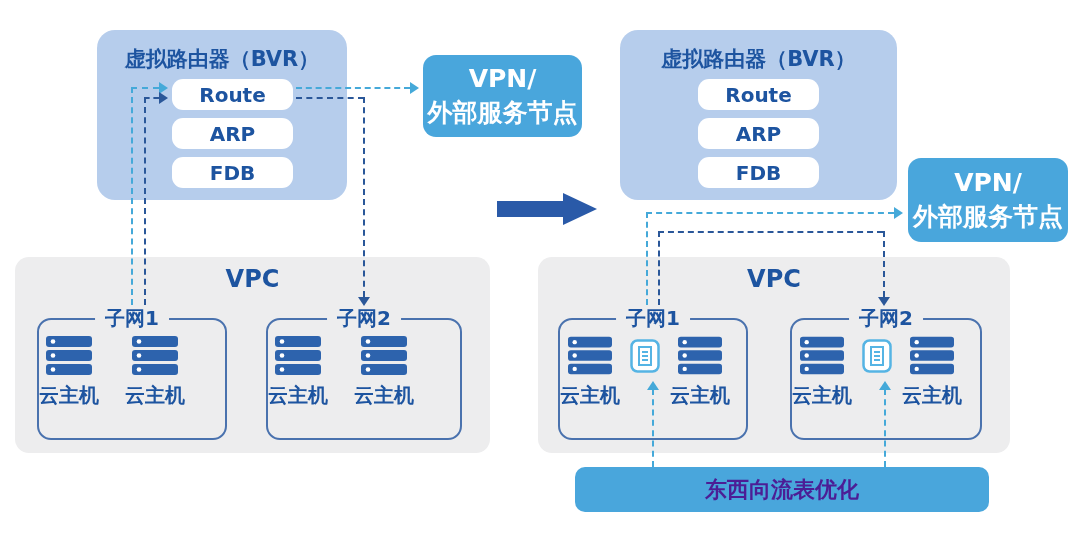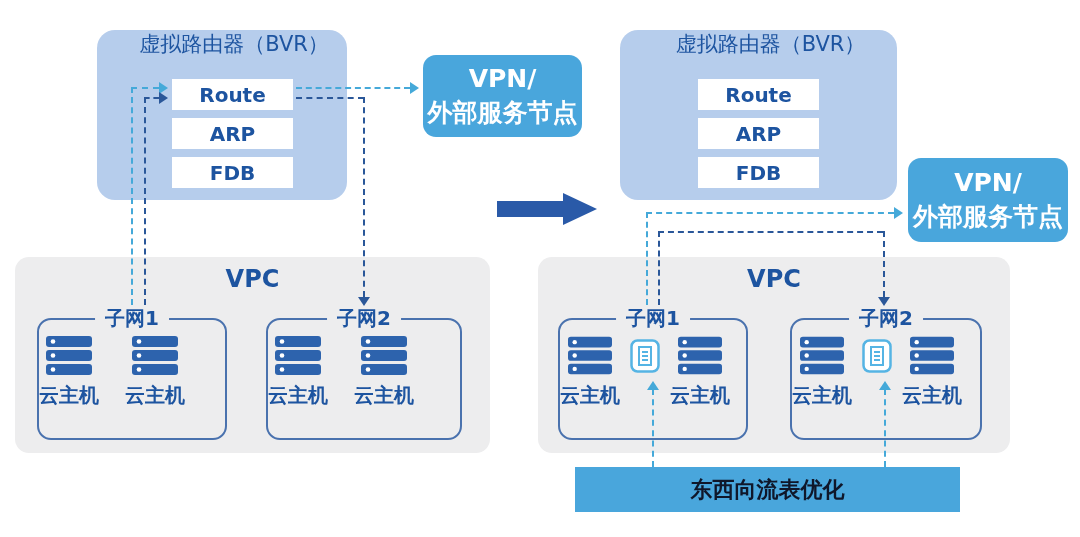"虚拟路由器（BVR）" .bvr-title { font-weight: normal -> bold; margin-left: 12px -> none; top: 0 -> 15px }
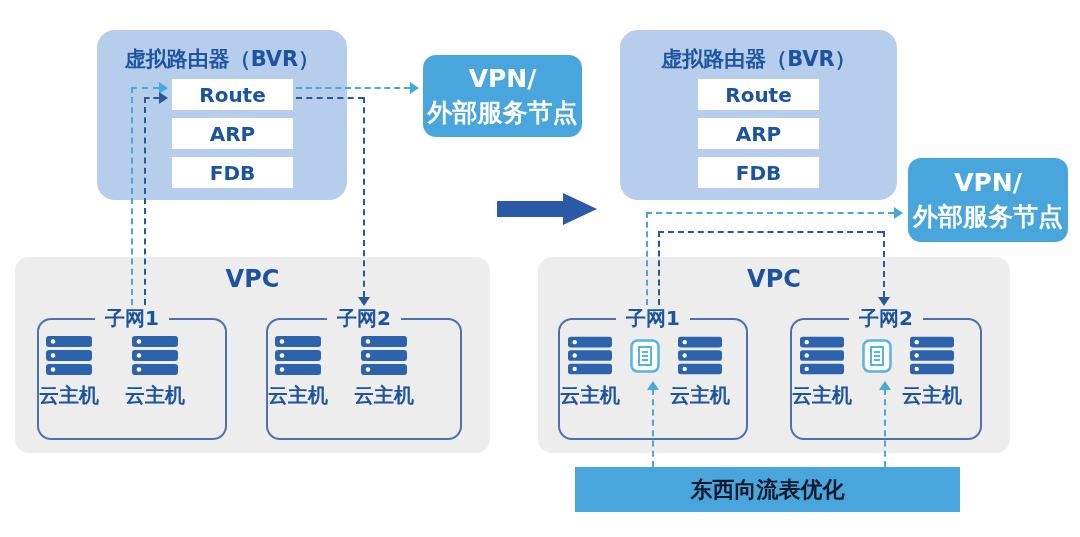"Route" .tbl { border-radius: 0 -> 11px }
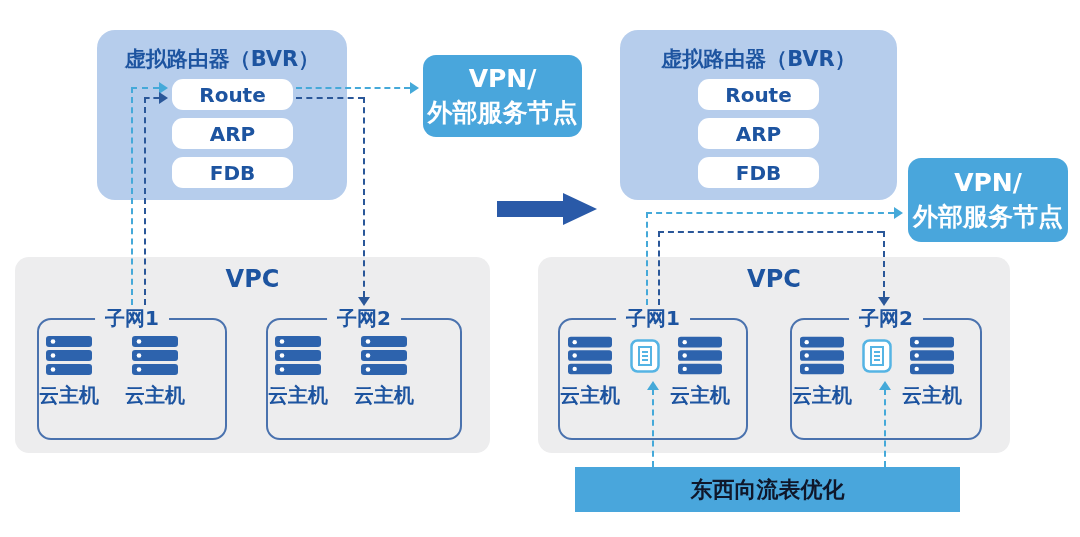"东西向流表优化" .flow-box { border-radius: 0 -> 10px; color: #0f172a -> #4c1d95; width: 385px -> 414px }
